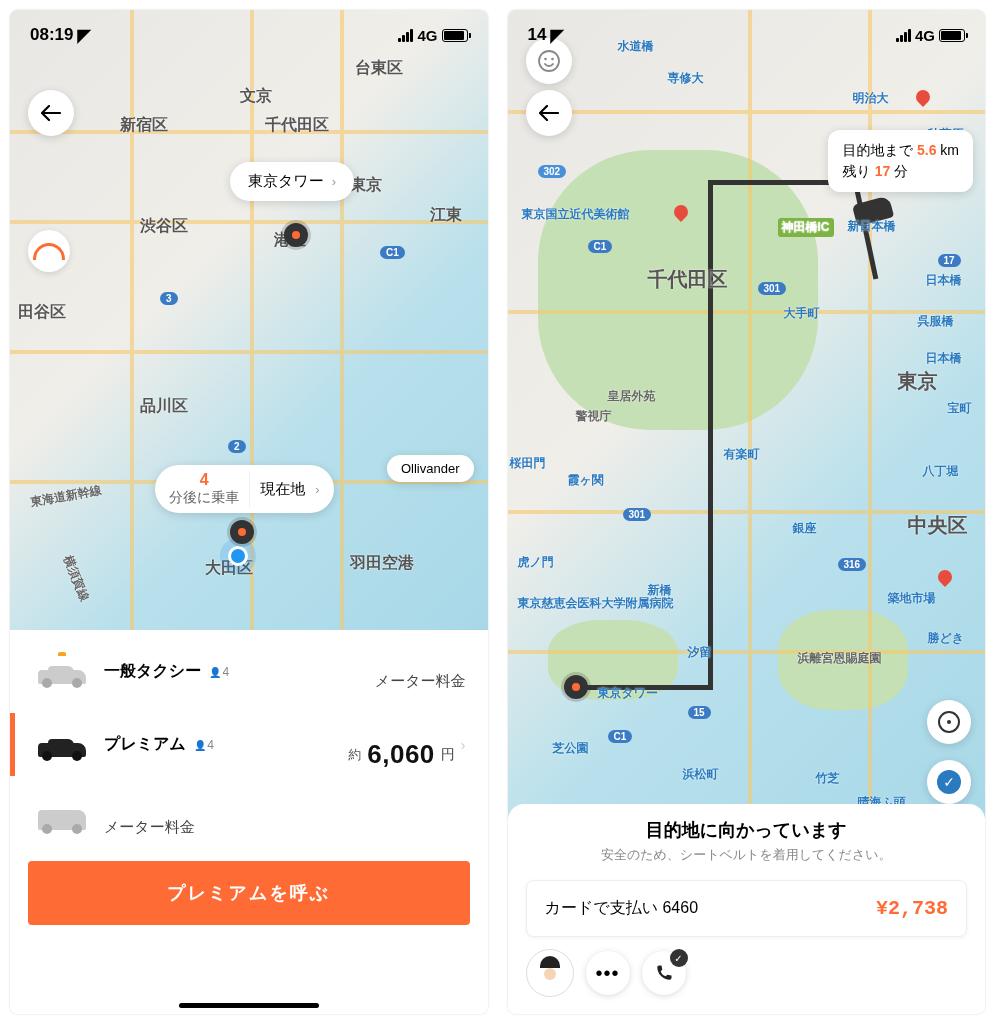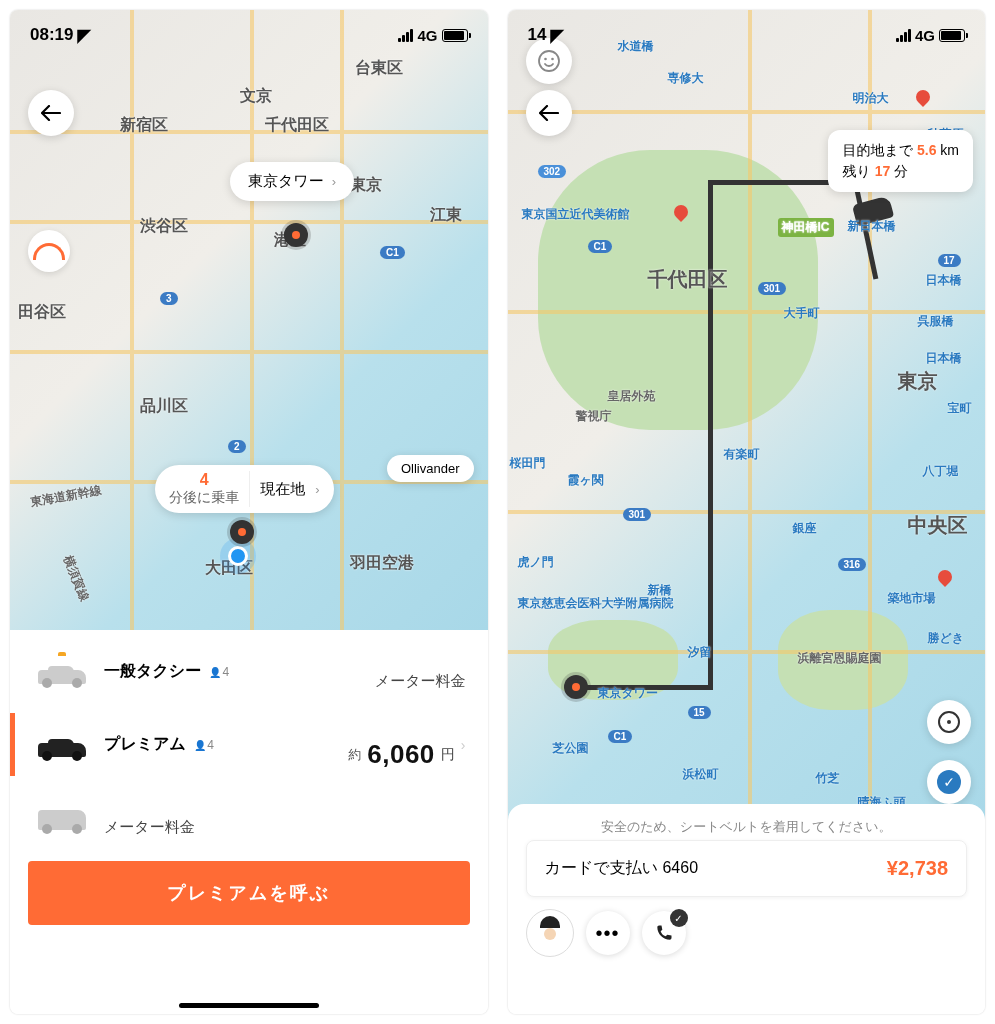"目的地に向かっています" div.sheet2-title { html: none -> <div>目的地に向かっています</div> }
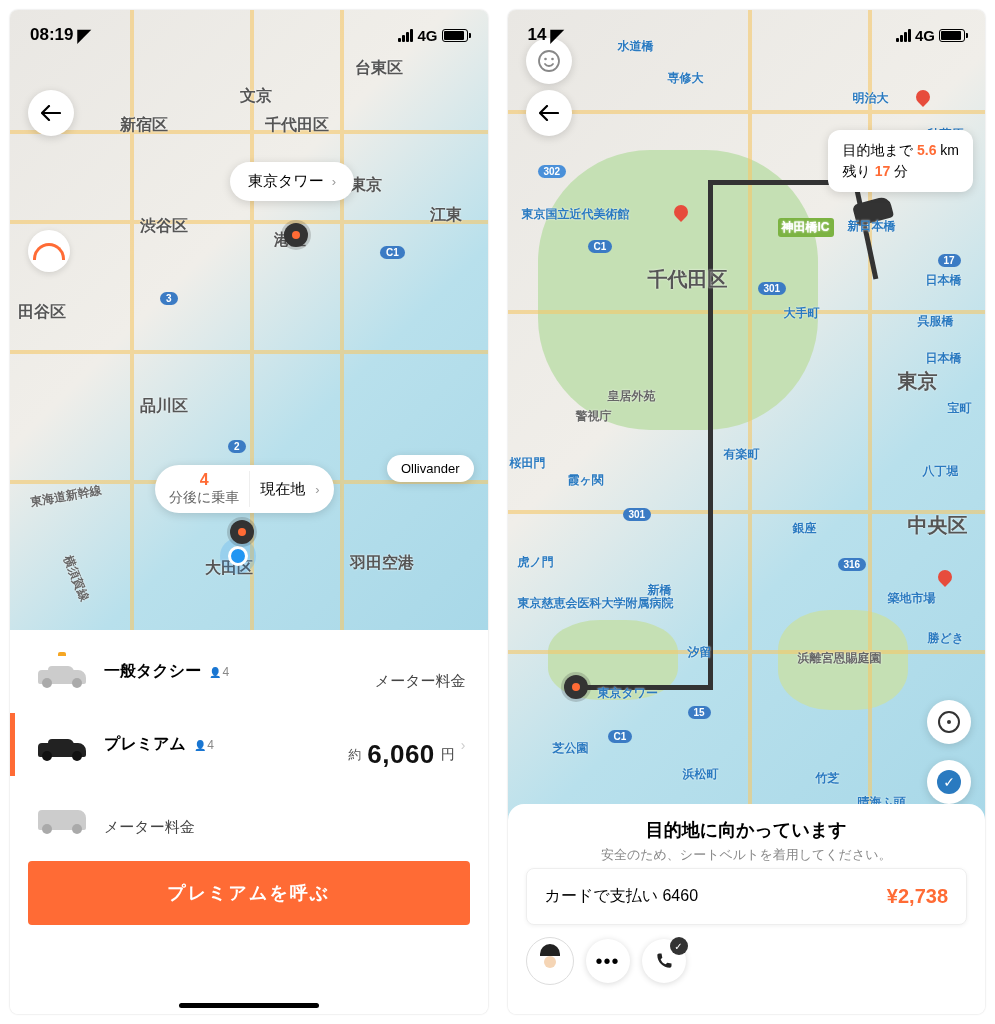"安全のため、シートベルトを着用してください。" .sheet2-sub { margin-bottom: 4px -> 16px }
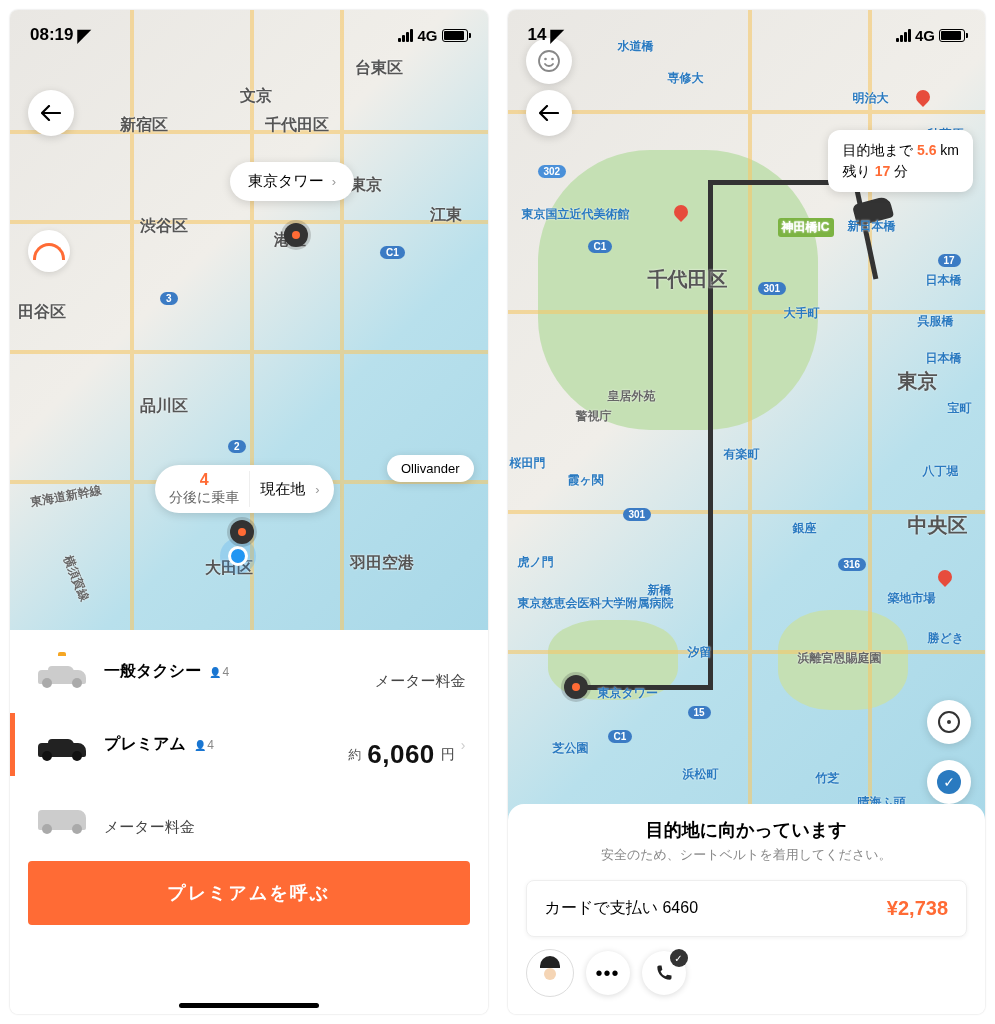"¥2,738" .pay-card-price { font-family: none -> Liberation Mono, monospace }
